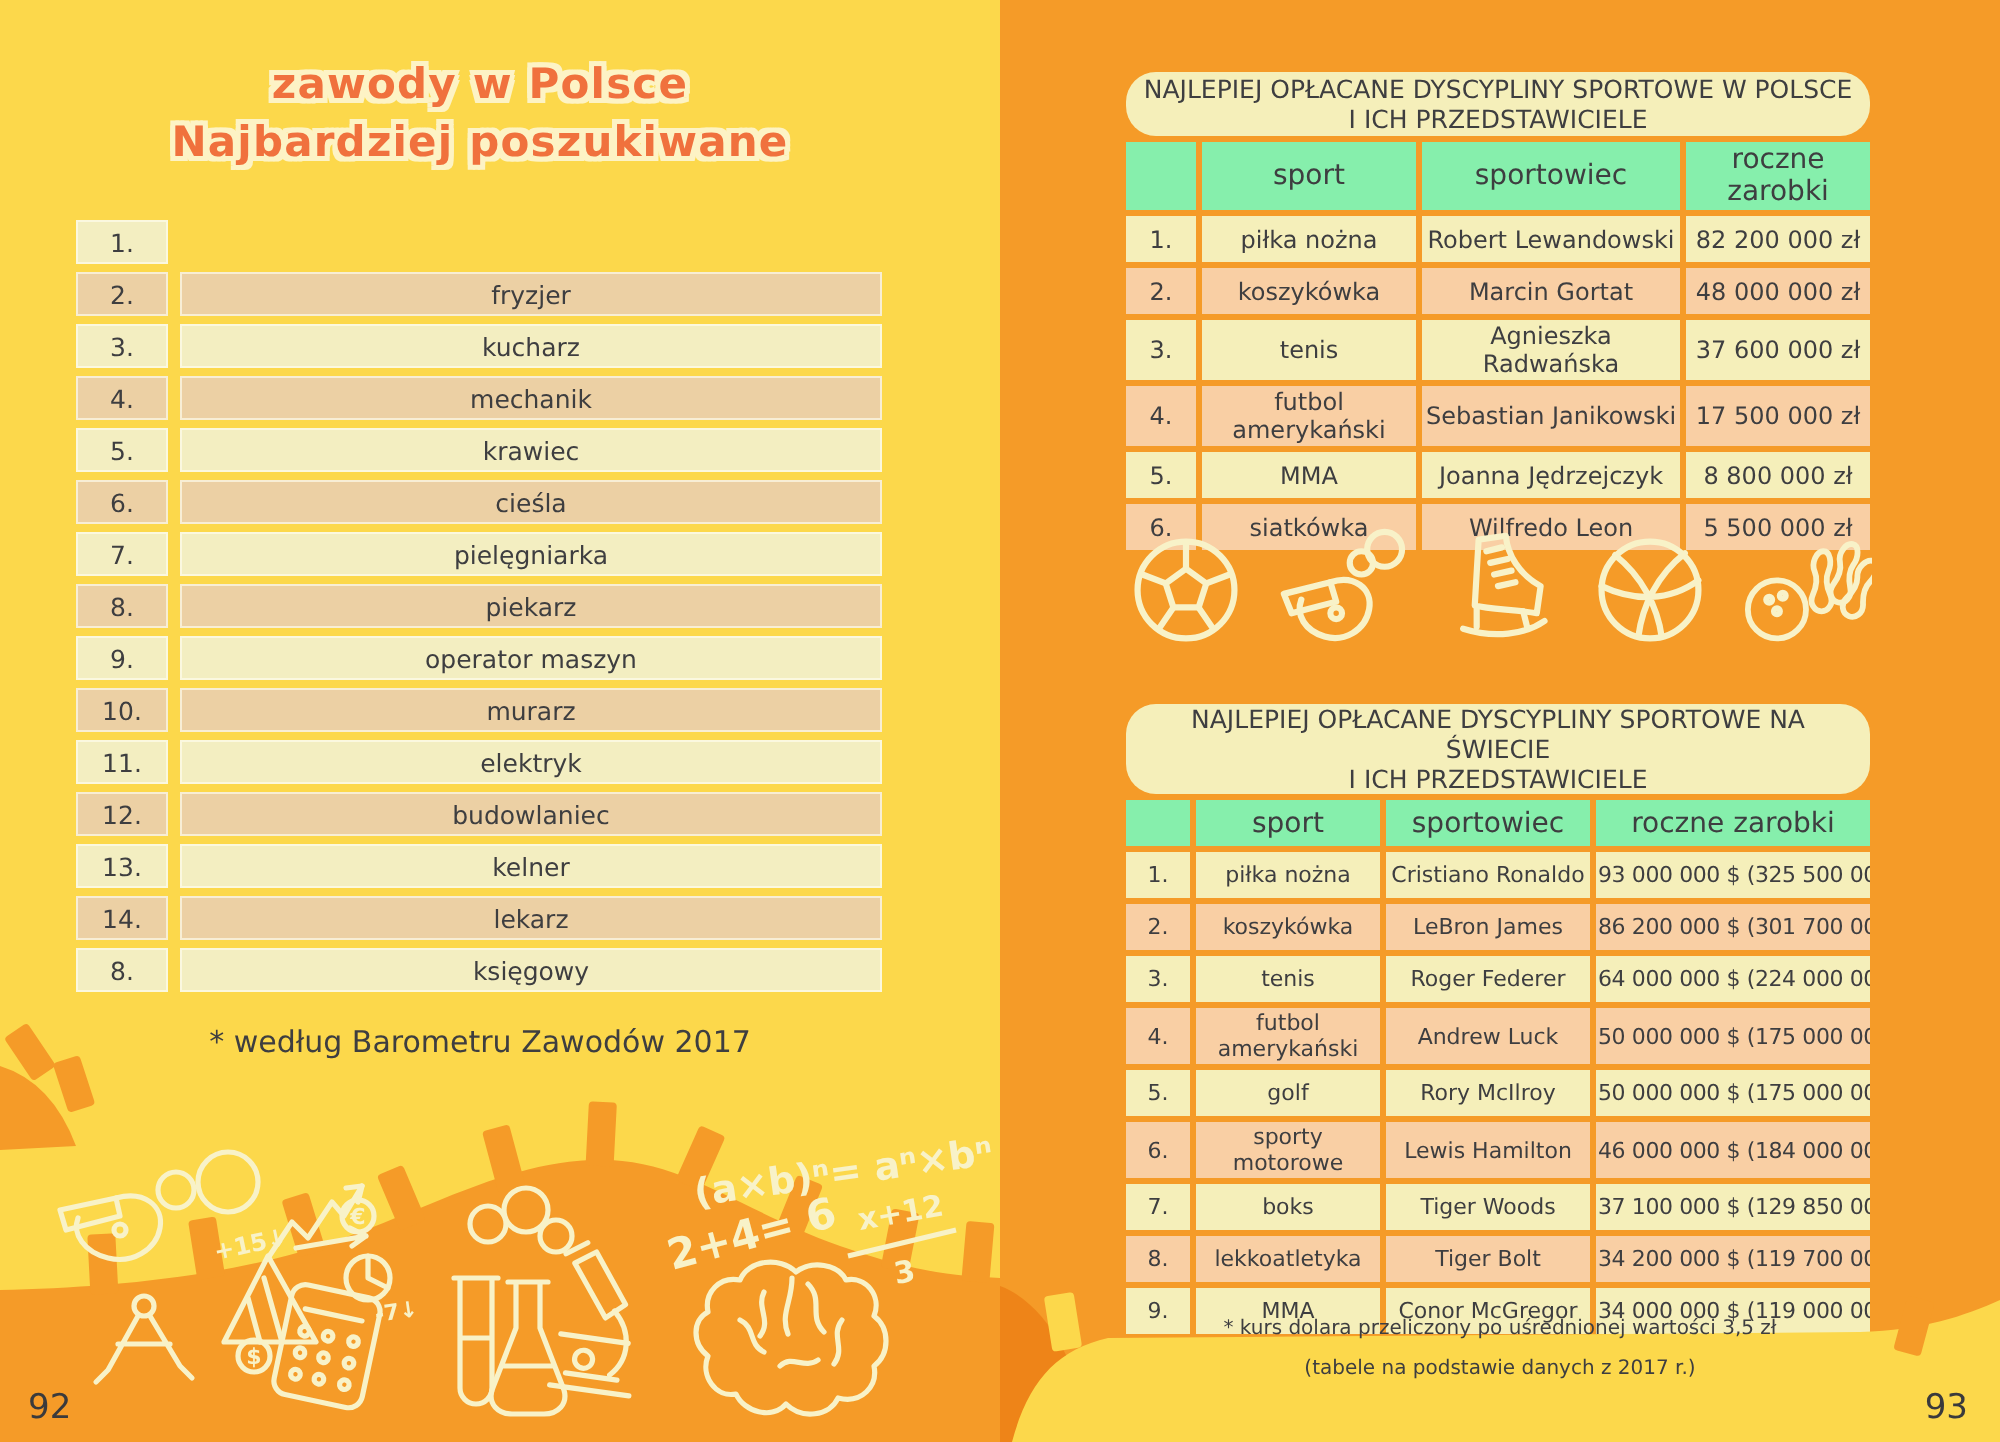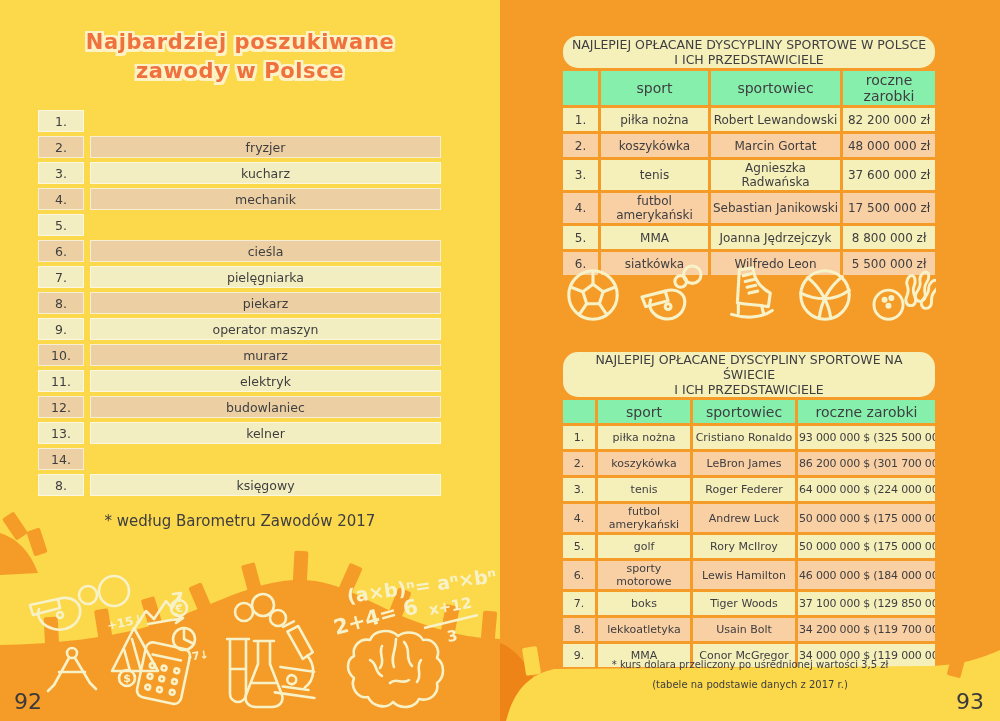"Najbardziej poszukiwane" div { order: before "zawody w Polsce" -> after "zawody w Polsce" }
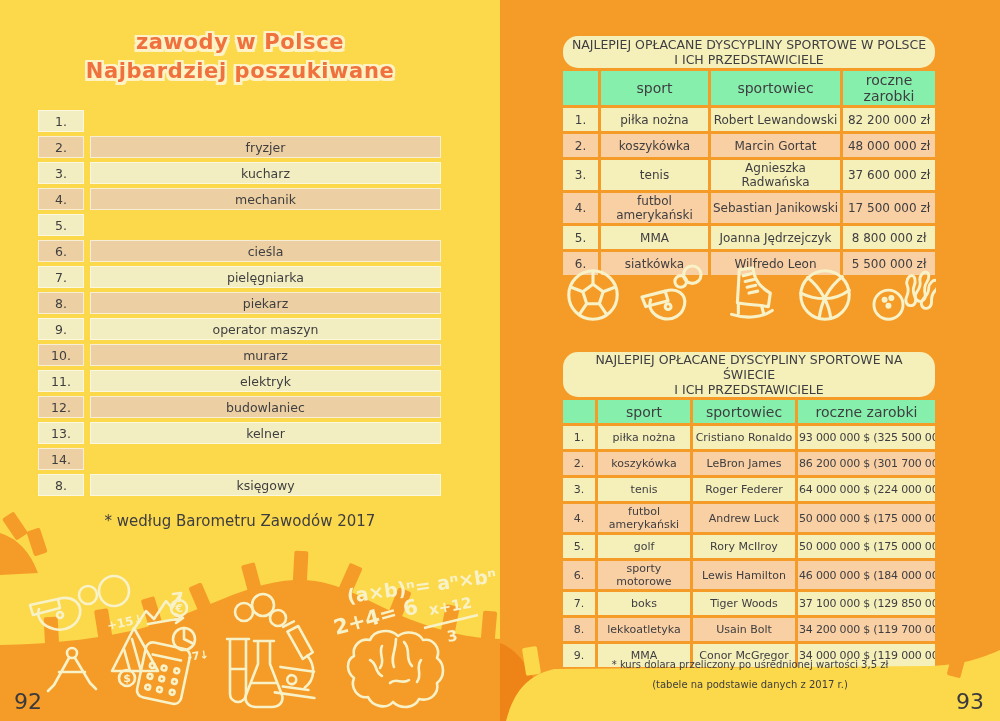"krawiec" div.job-name { html: none -> <div>krawiec</div> }
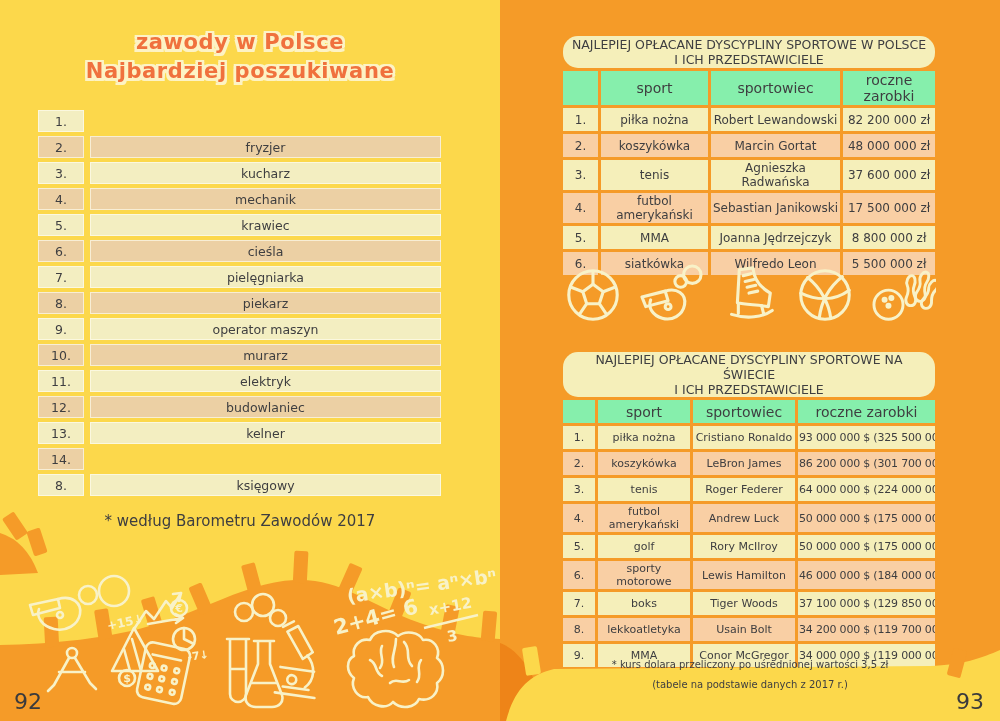"lekarz" div.job-name { html: none -> <div>lekarz</div> }
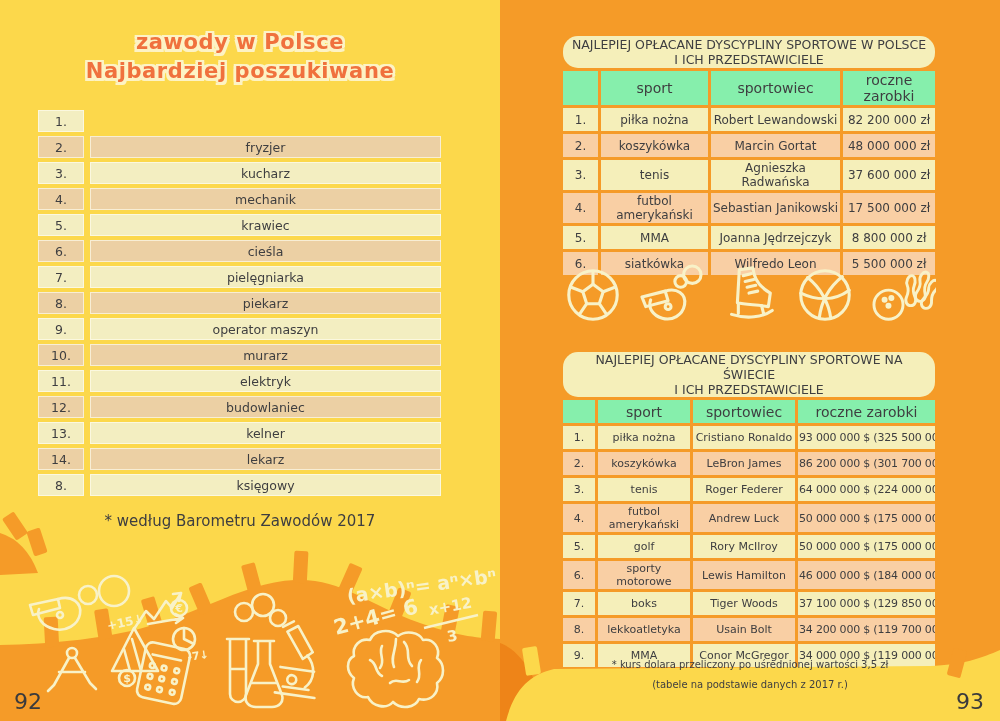"Usain Bolt" td { text: Usain -> Tiger }
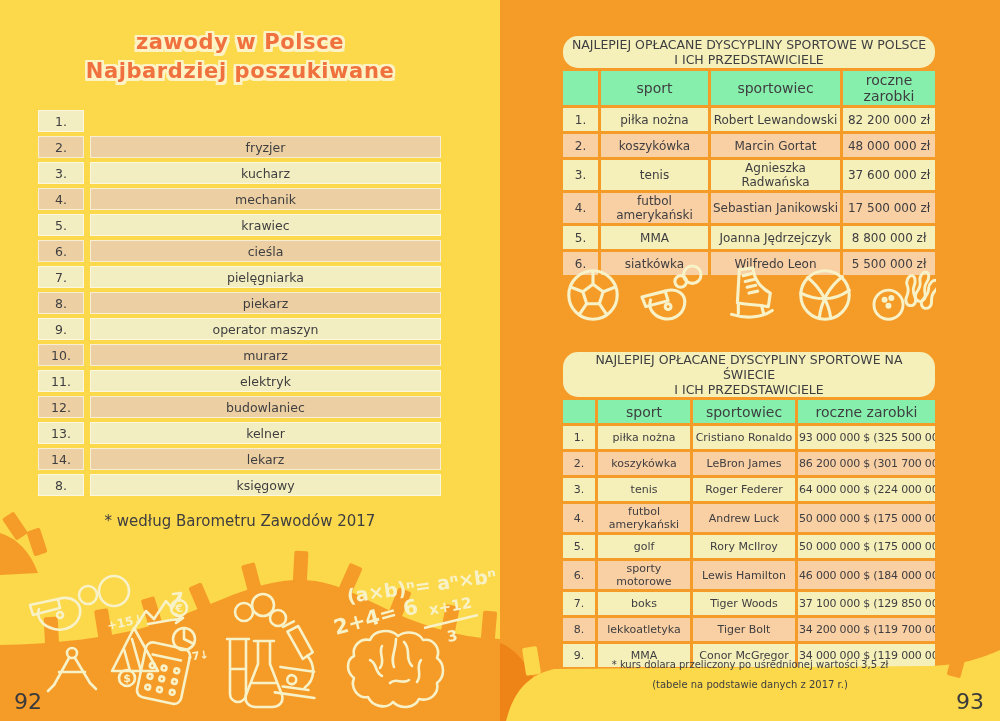"92" .pagenum { font-size: 22px -> 17px }
